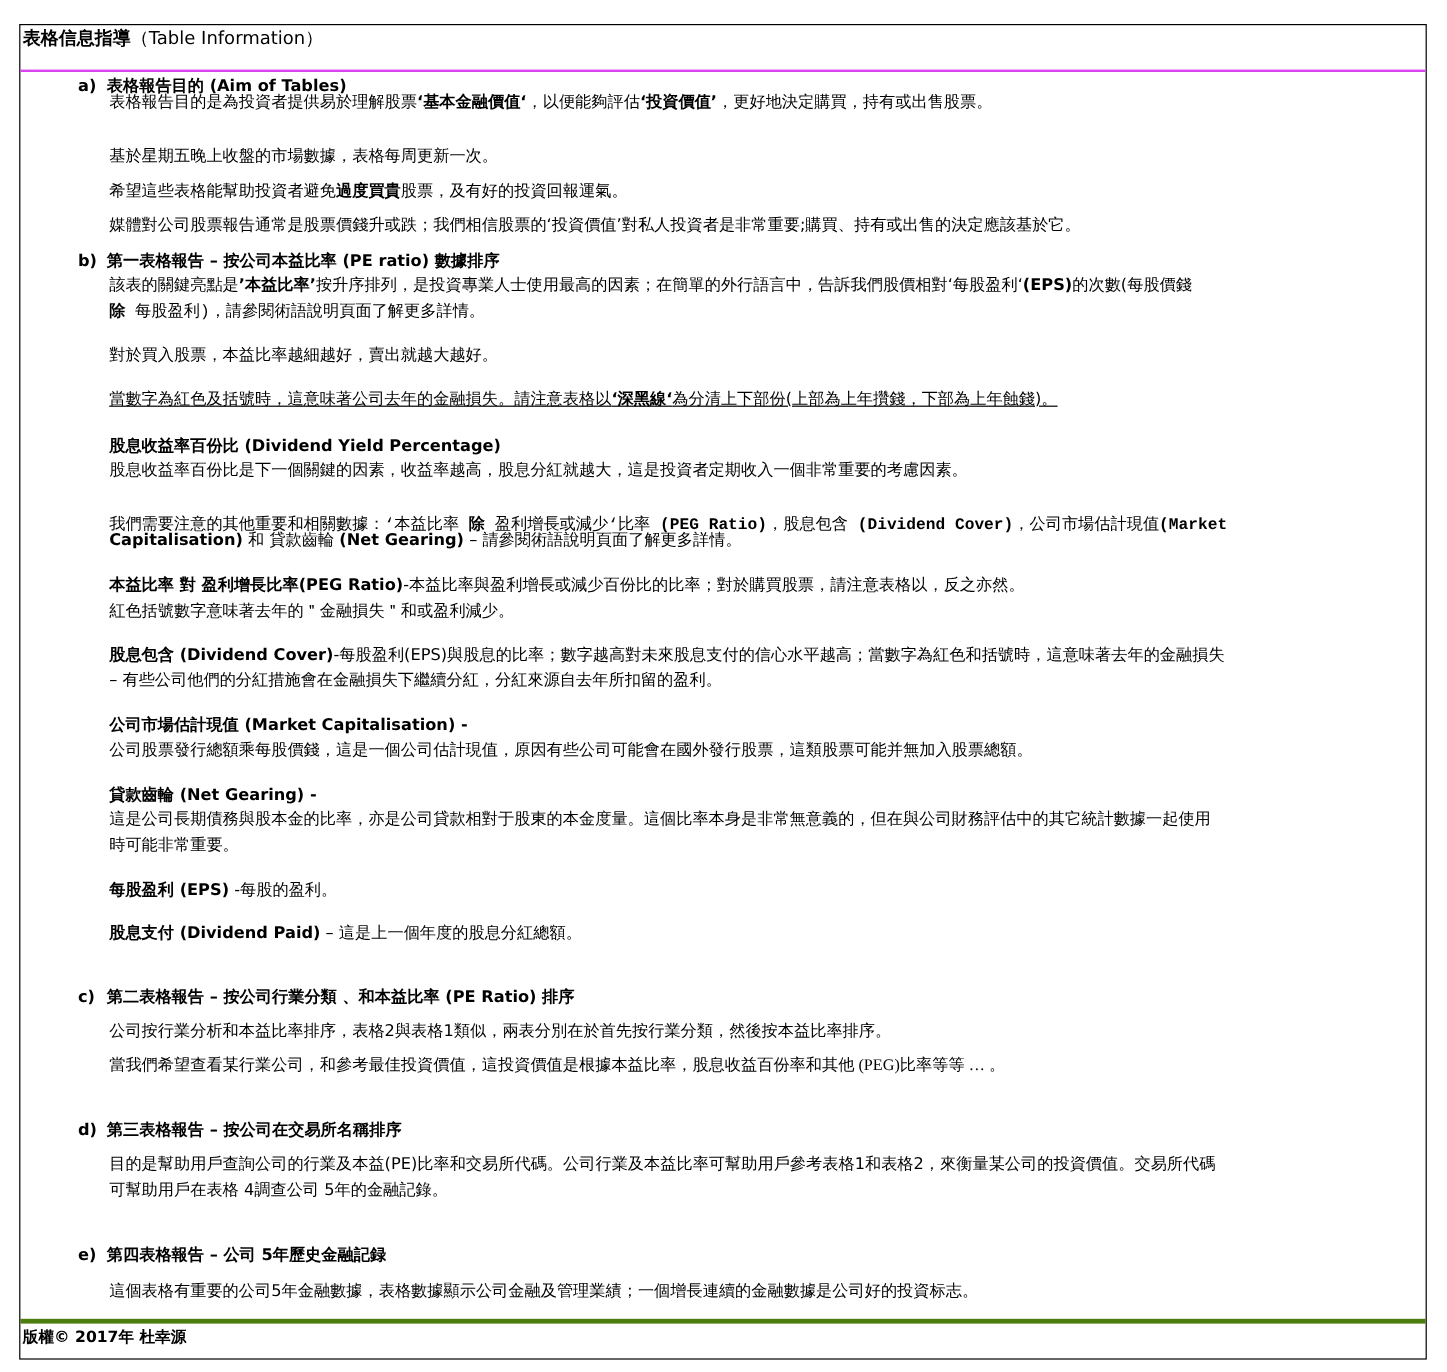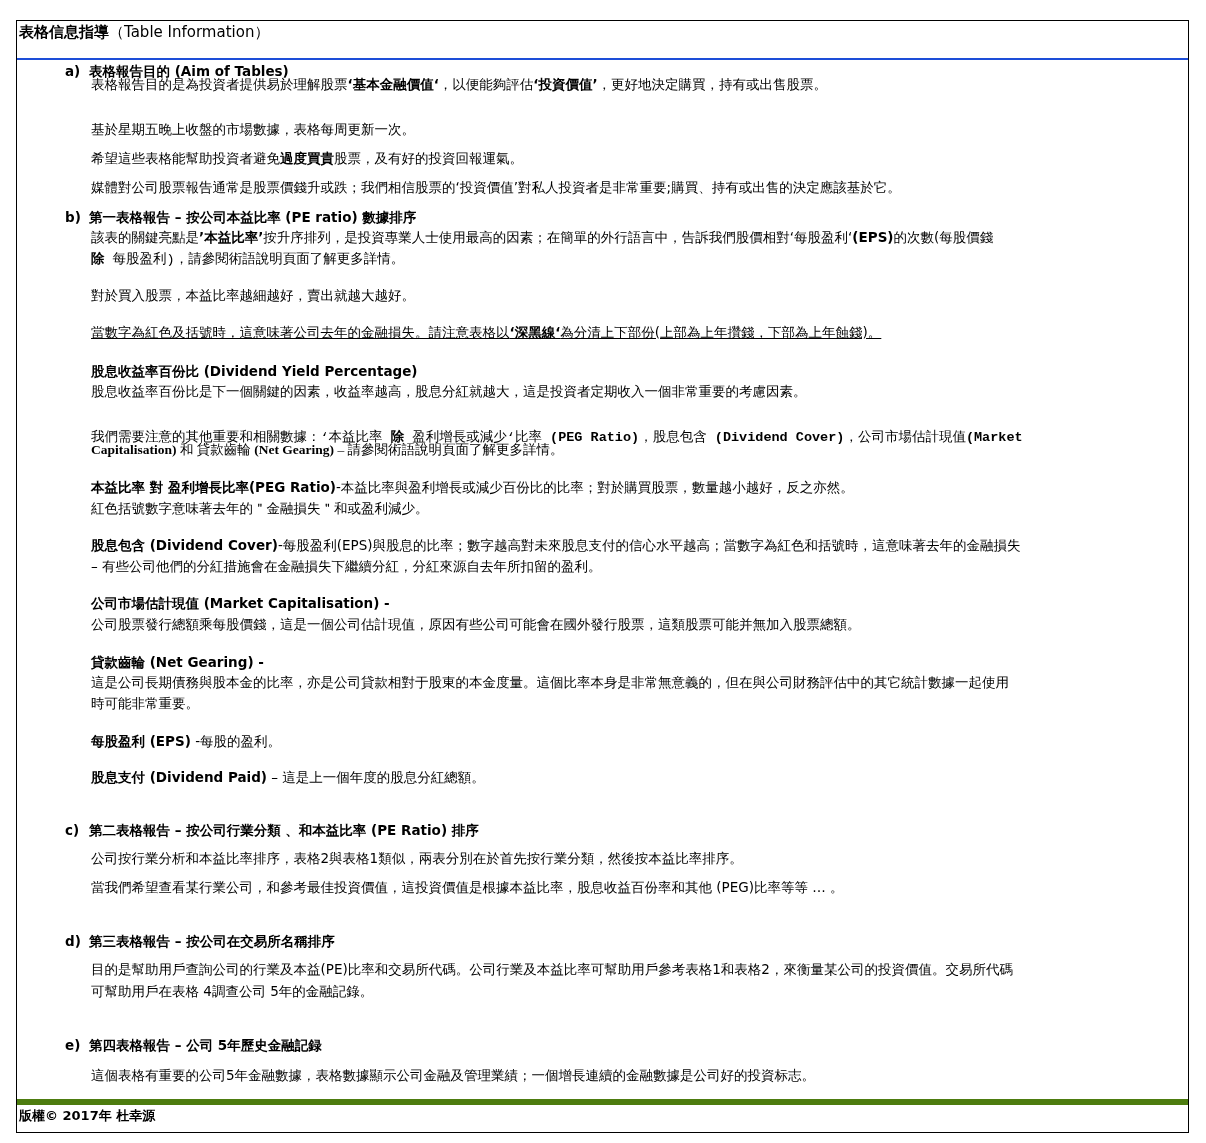"表格信息指導（Table Information）" .header-row { border-bottom: 2px solid #1d4ed8 -> 2px solid #d946ef }
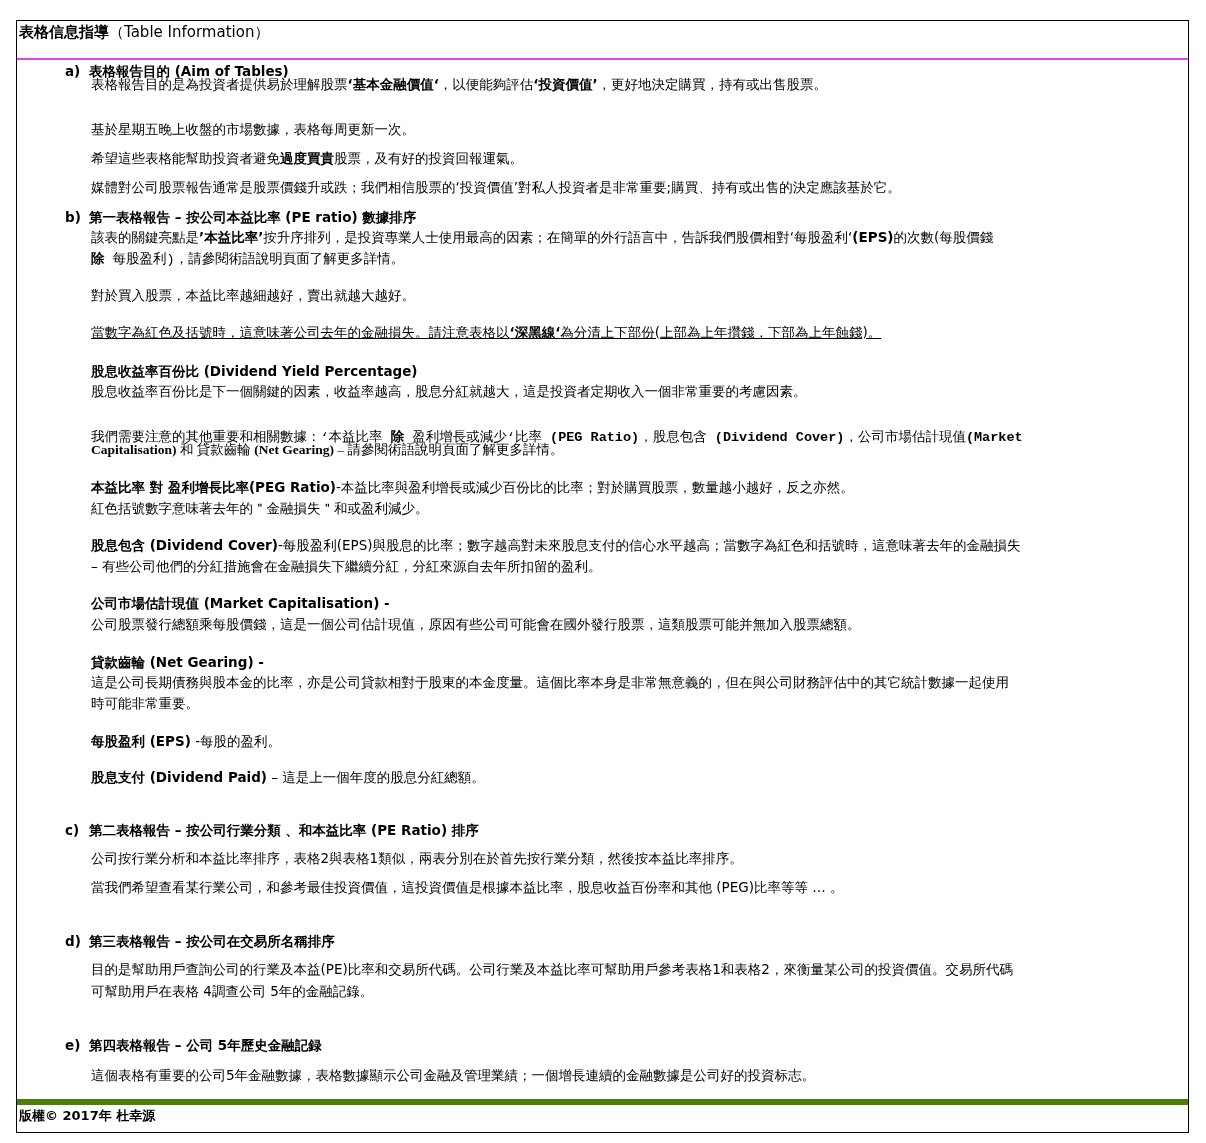"Capitalisation) 和 貸款齒輪 (Net Gearing)" div.line { font-family: Liberation Serif, serif -> none }
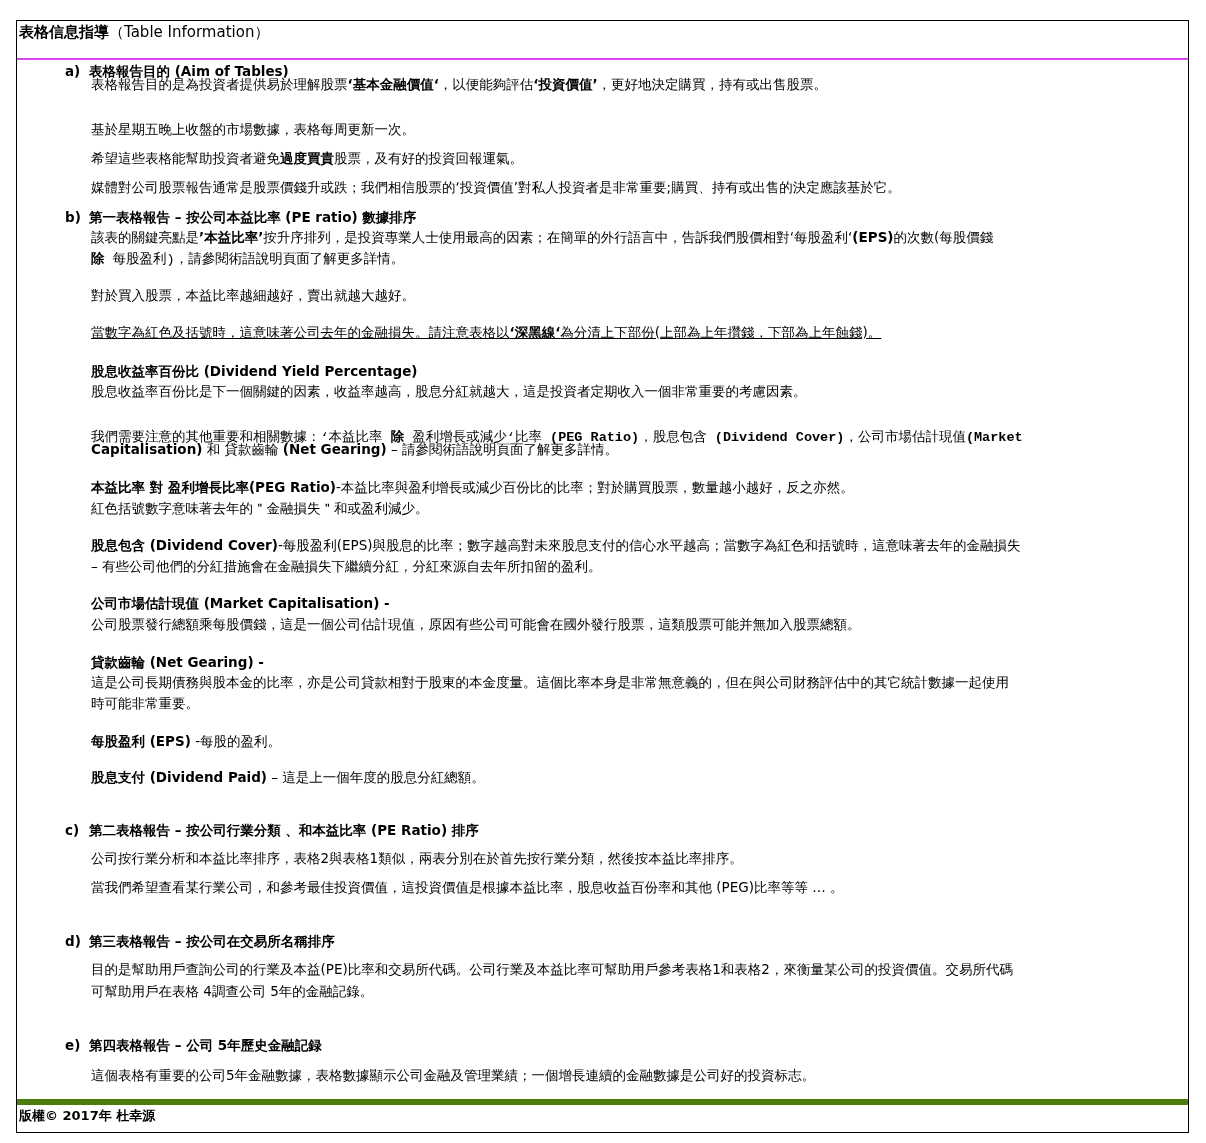"-本益比率與盈利增長或減少百份比的比率；對於購買股票，數量越小越好，反之亦然。" span { text: 數量越小越好 -> 請注意表格以 }
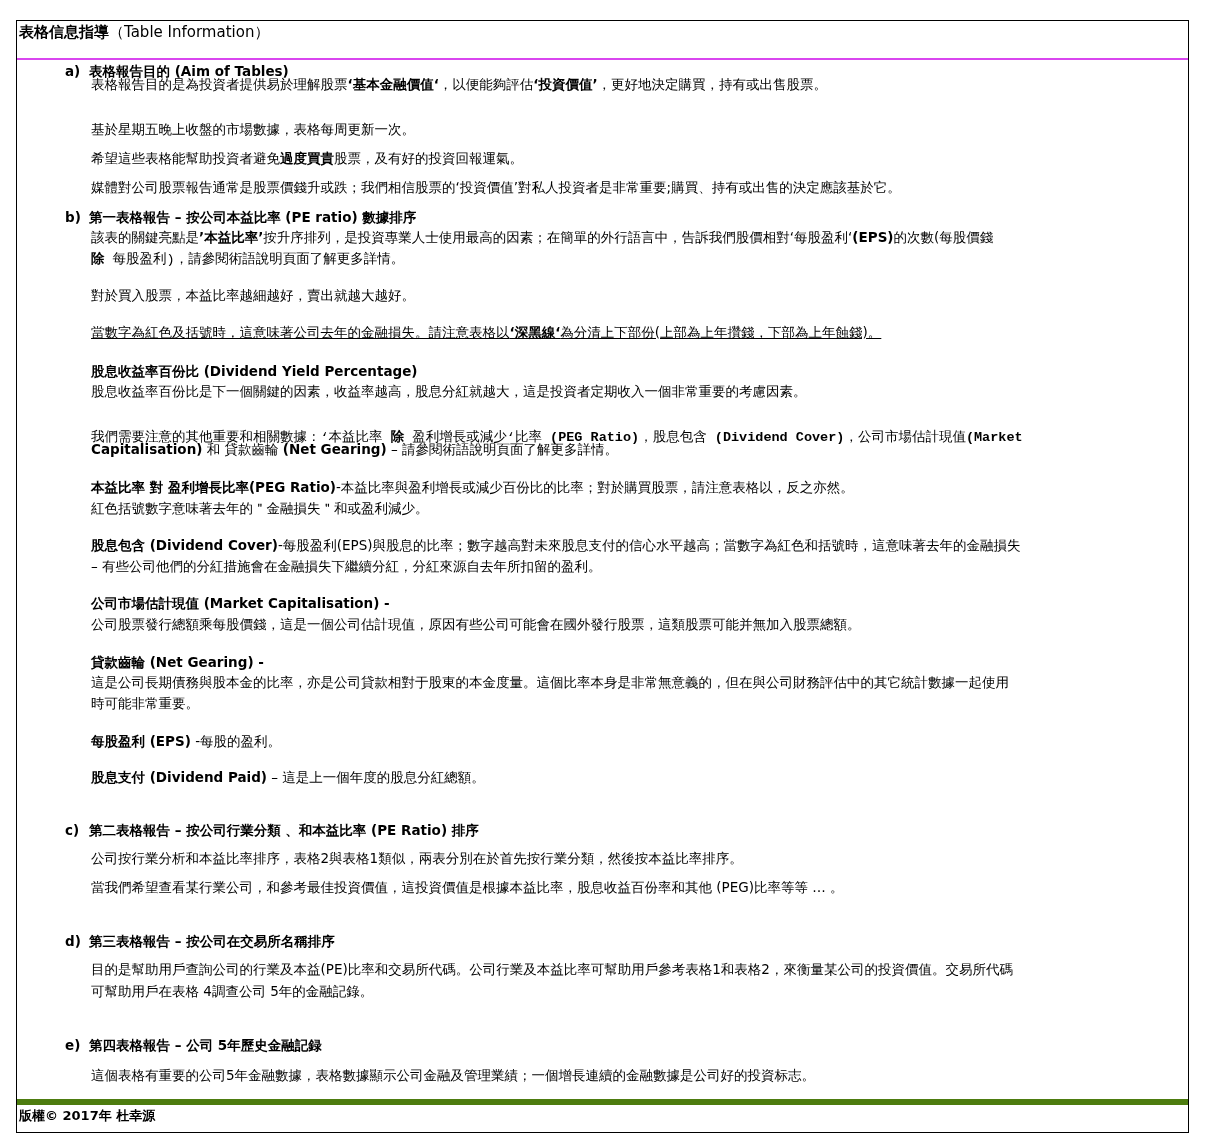"當我們希望查看某行業公司，和參考最佳投資價值，這投資價值是根據本益比率，股息收益" div.line { font-family: none -> Liberation Serif, serif }
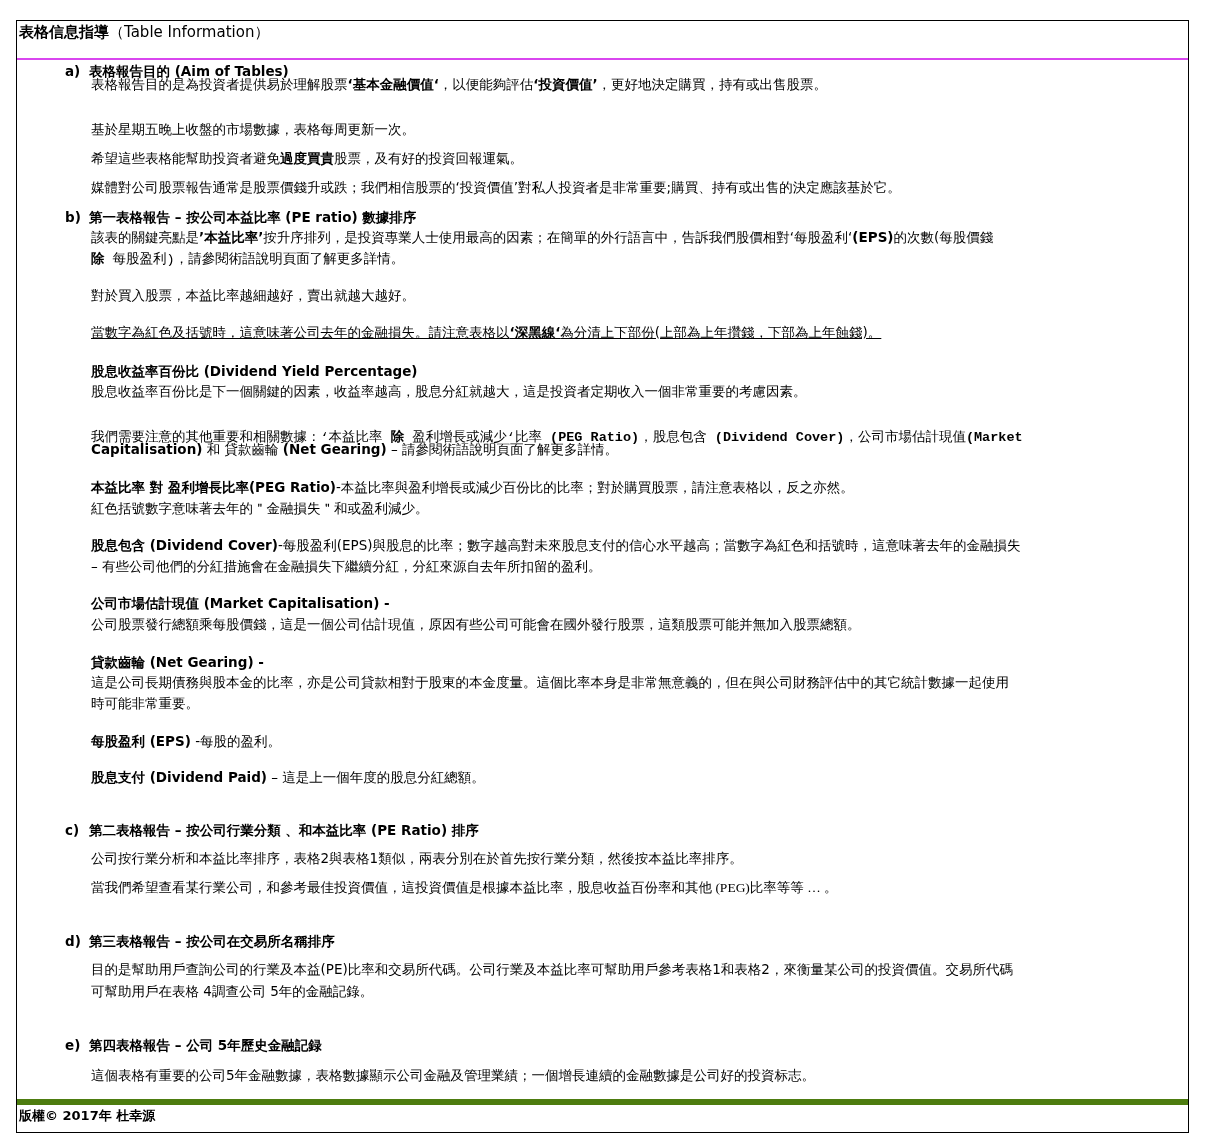"版權© 2017年 杜幸源" .footer-row { border-top: 6px solid #4d7c0f -> 4px solid #4d7c0f }
